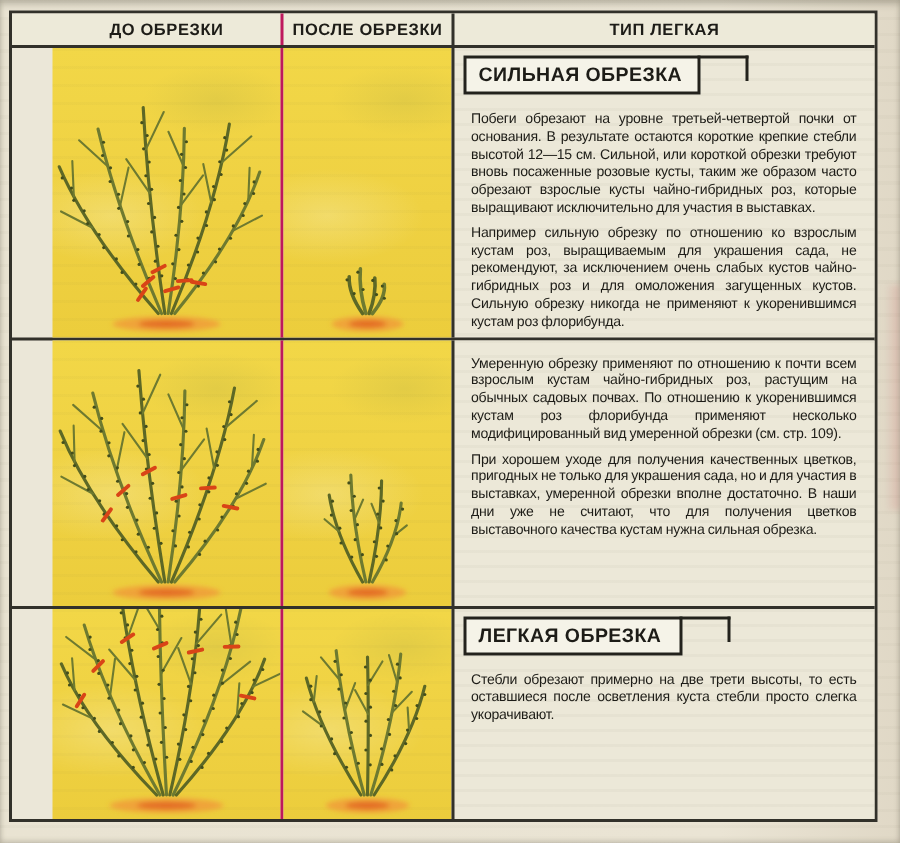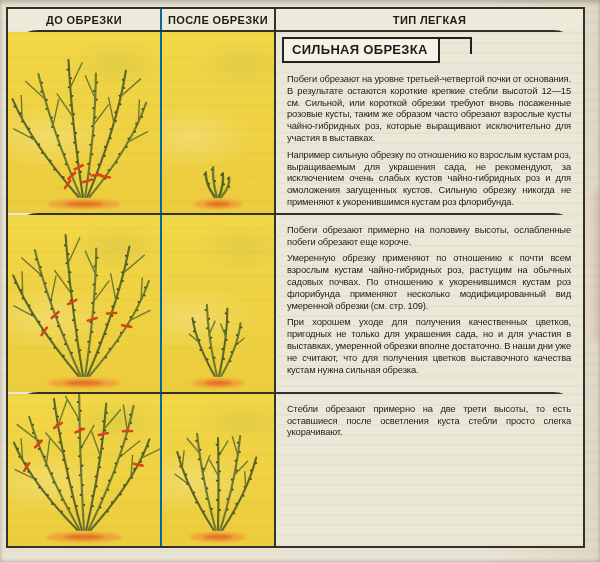"ДО ОБРЕЗКИ" .c-before { border-right: 2px solid #0369a1 -> 2px solid #be185d; margin-left: none -> 27px }
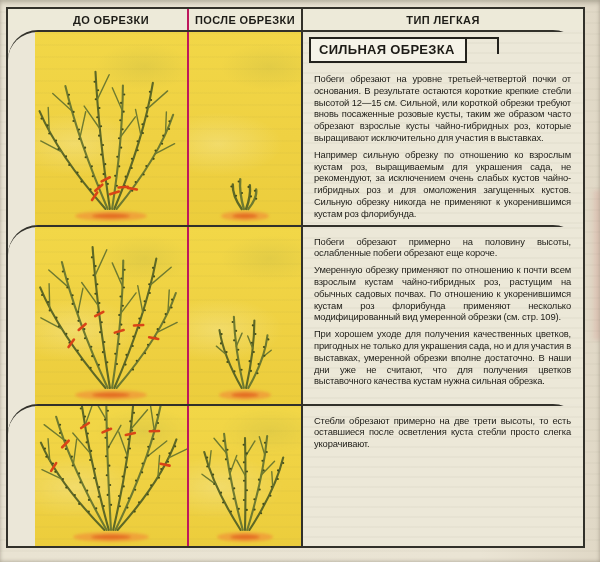"СИЛЬНАЯ ОБРЕЗКА" .t-row { border-radius: 30px -> none }
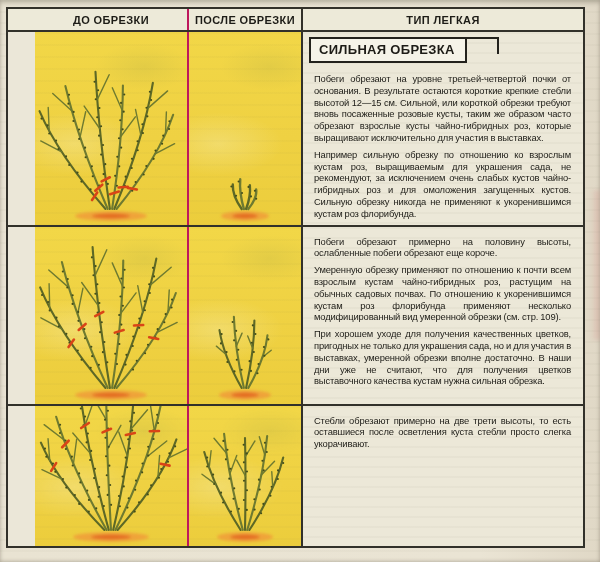"Побеги обрезают примерно на половину" p { html: <p>Побеги обрезают примерно на половину высоты, ослабленные побеги обрезают еще короче.</p> -> none }
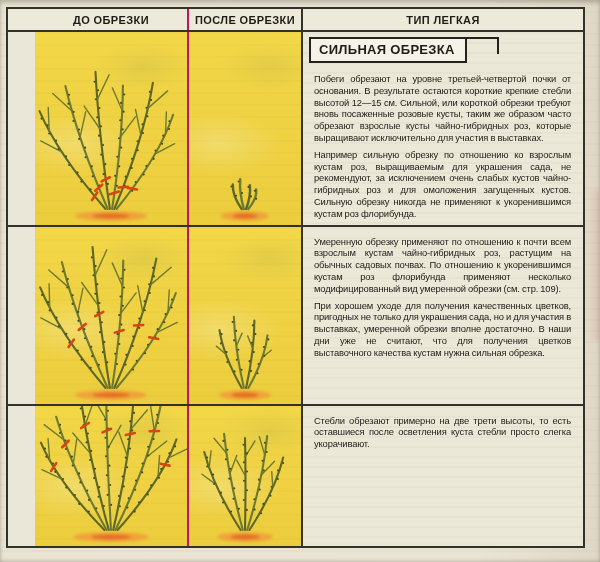"ЛЕГКАЯ ОБРЕЗКА" div.title-box { html: none -> <div> <span>ЛЕГКАЯ ОБРЕЗКА</span> <span></span> </div> }
